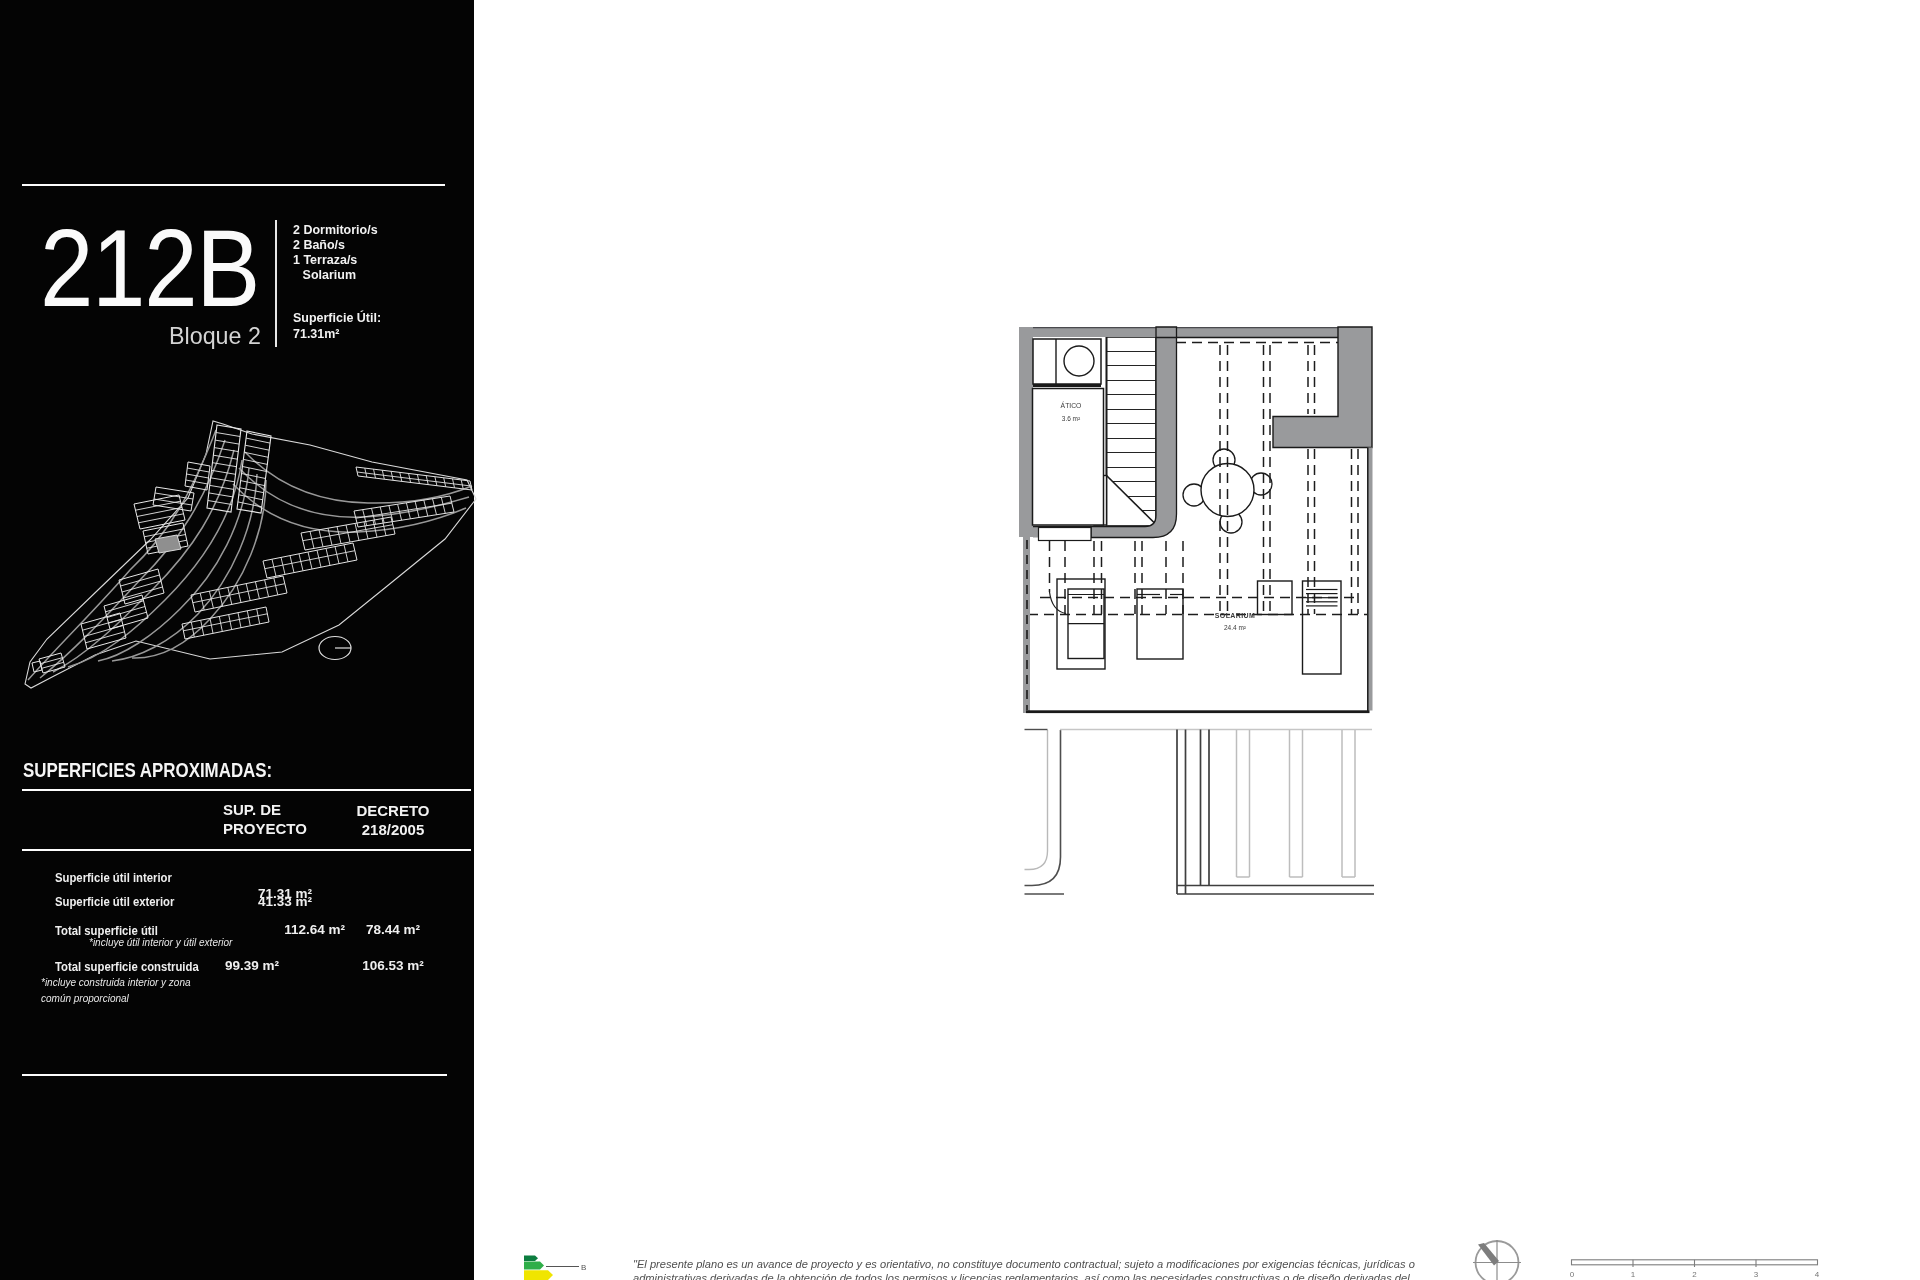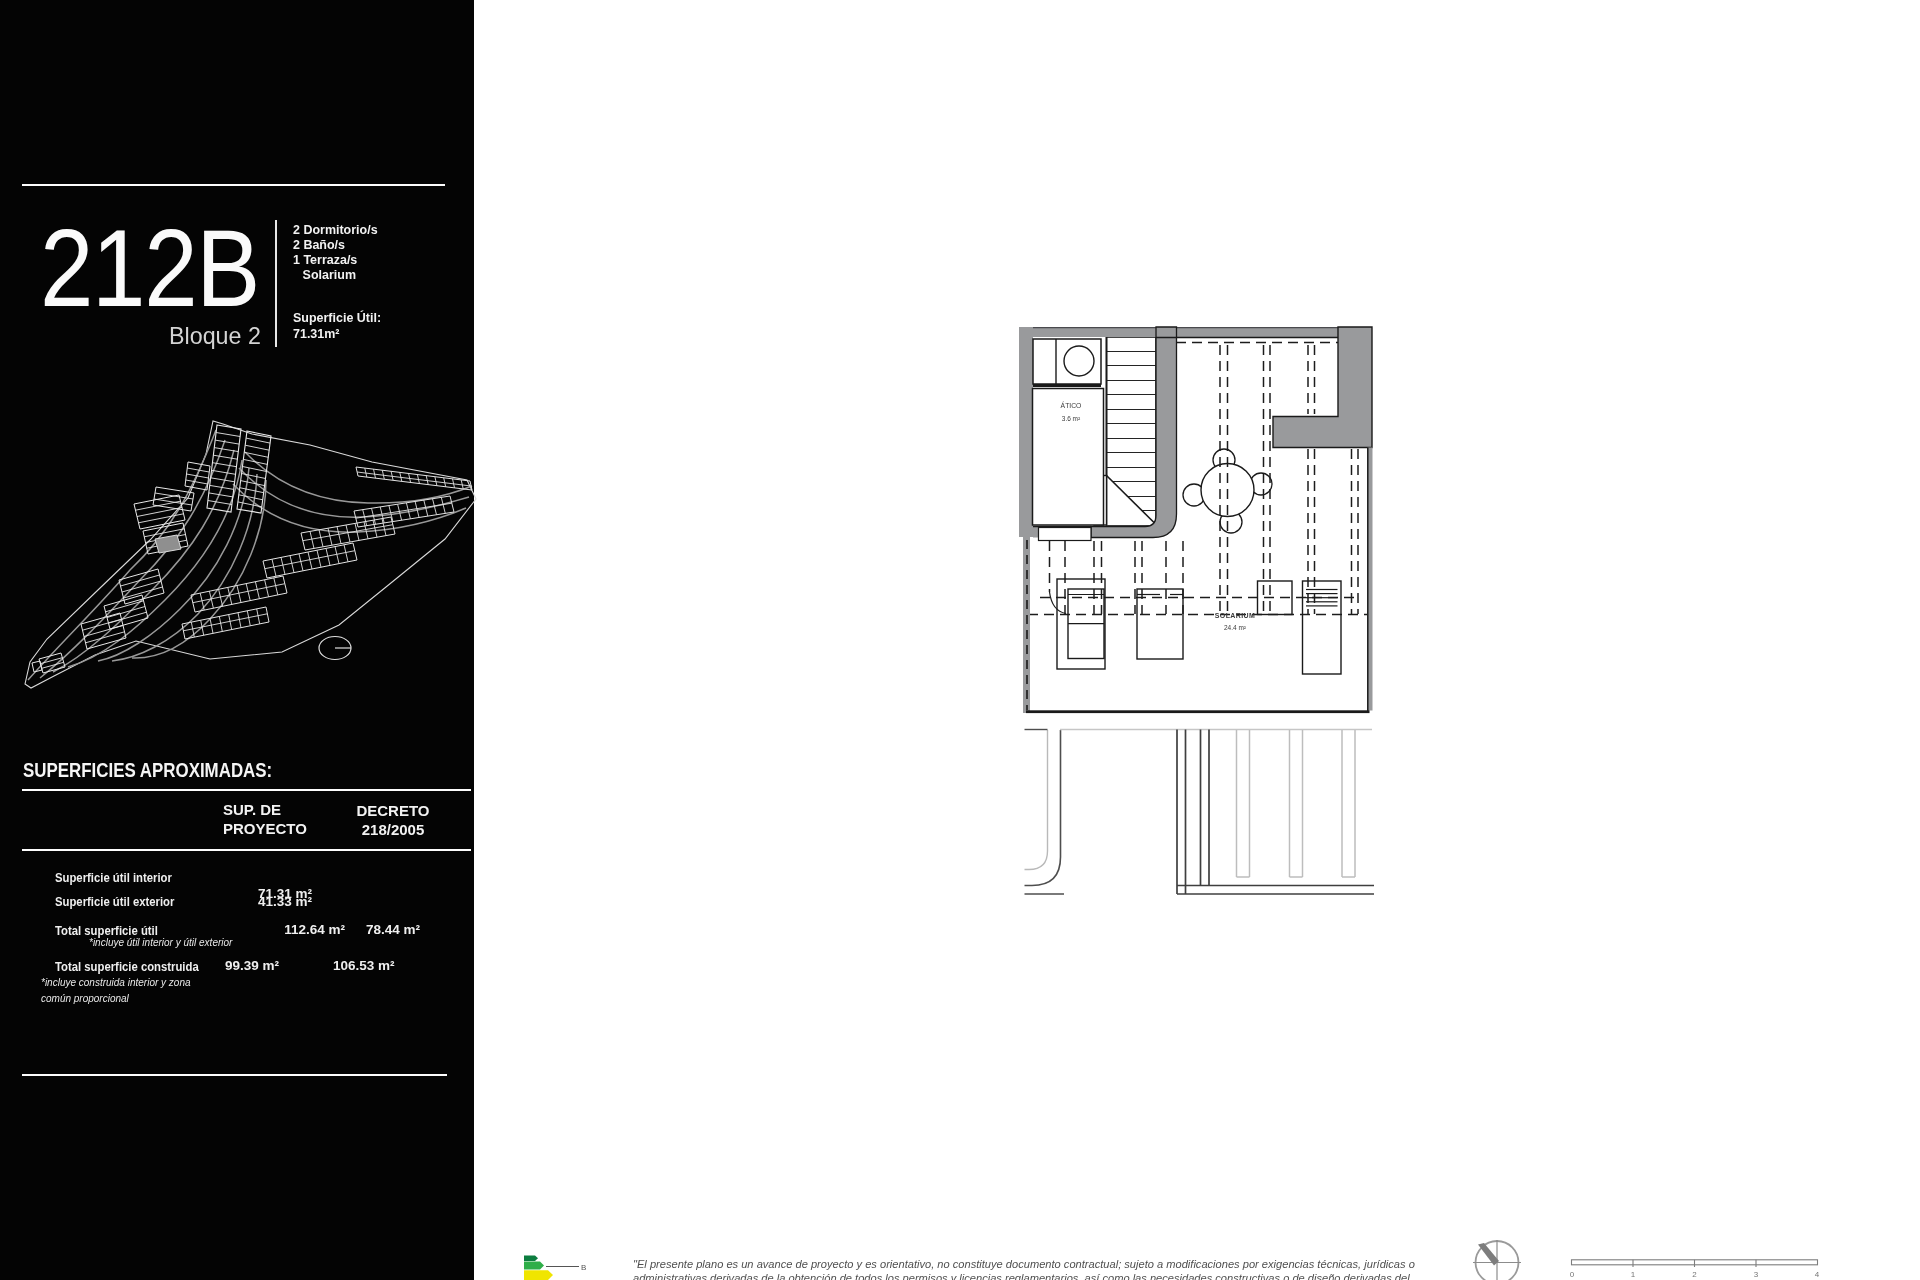"106.53 m²" div.abs { text-align: left -> center }
